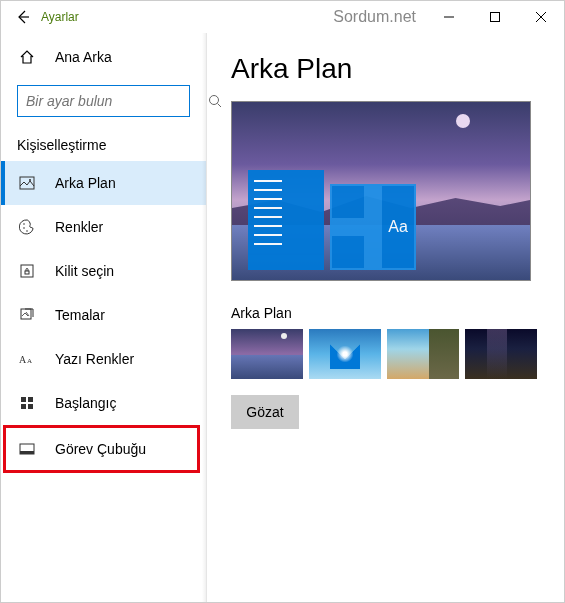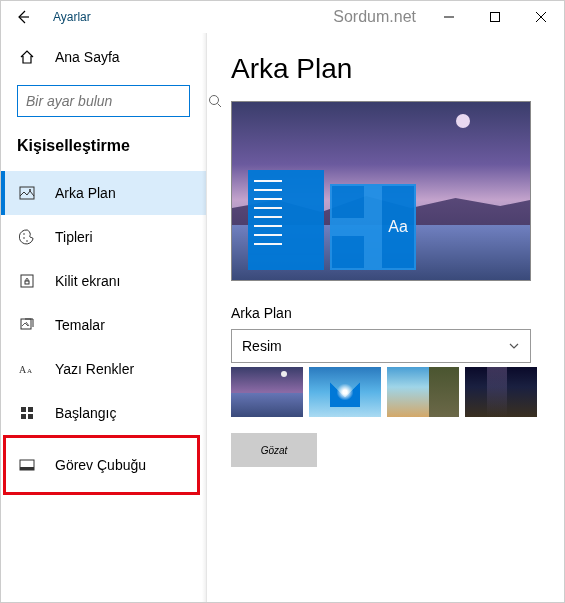"Ayarlar" .titlebar .title { color: #0c4a6e -> #4d7c0f; margin-left: 16px -> 4px }
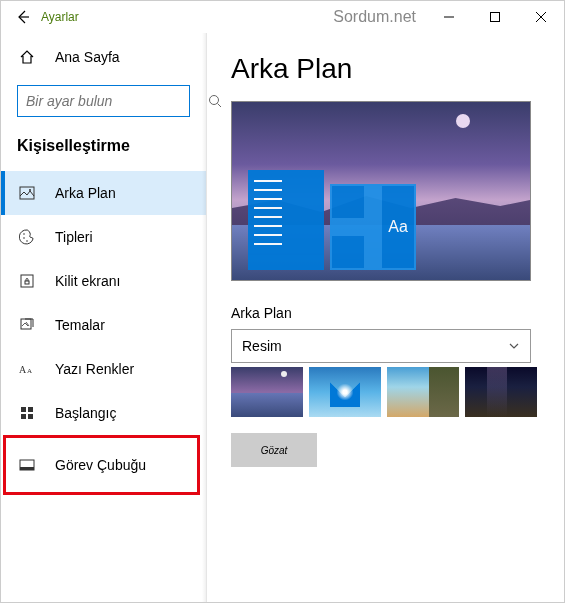"Ana Sayfa" span.label { text: Sayfa -> Arka }
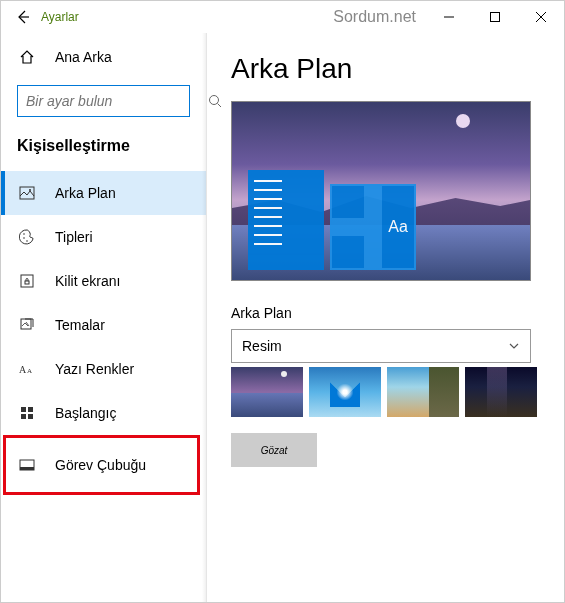"Kişiselleştirme" .section-title { font-size: 16px -> 14px; font-weight: 700 -> 400; padding: 10px 16px 16px 16px -> 10px 16px 8px 16px }
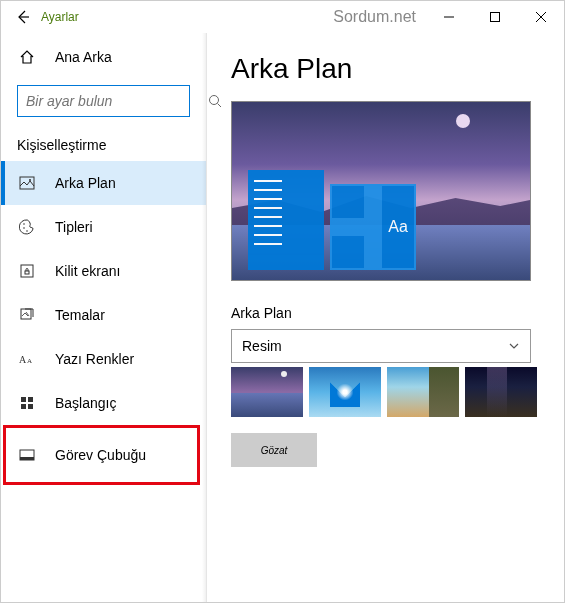"Tipleri" span.label { text: Tipleri -> Renkler }
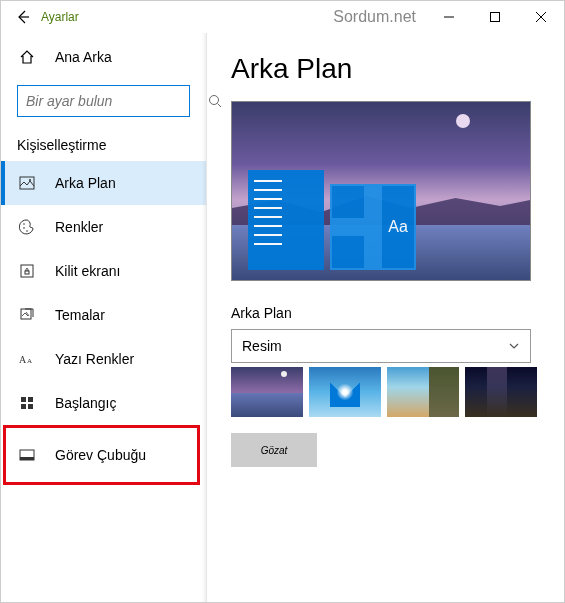"Kilit ekranı" span.label { text: ekranı -> seçin }
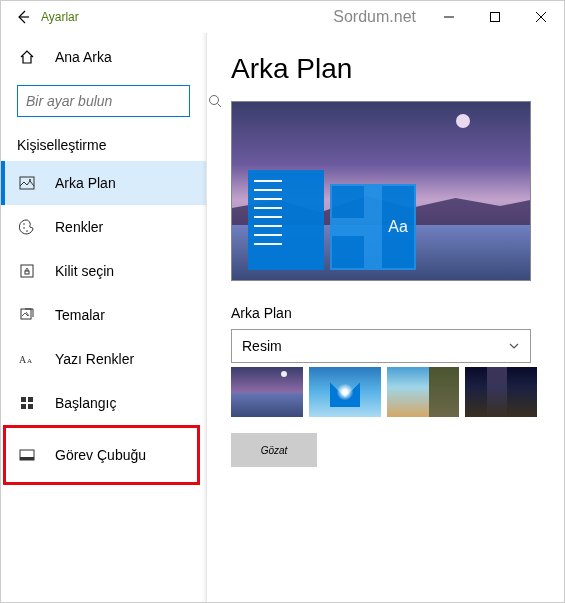"Resim" div.dropdown { html: <div> <span>Resim</span> <span> <svg> <path></path> </svg> </span> </div> -> none }
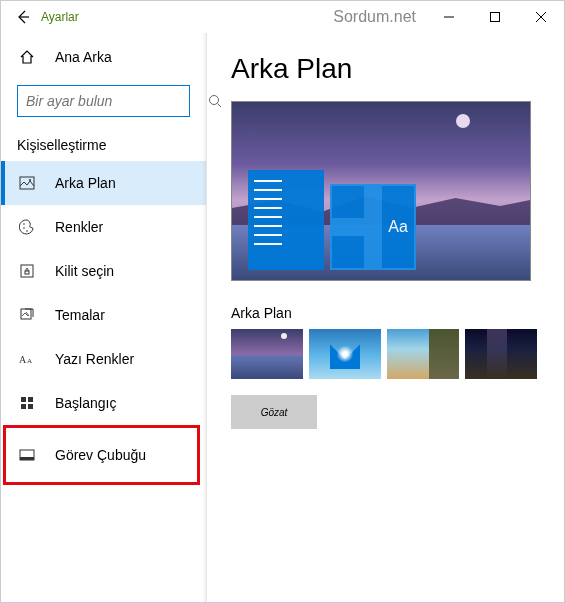"Gözat" .browse-btn { font-size: 10px -> 14px; font-style: italic -> none; width: 86px -> 68px }
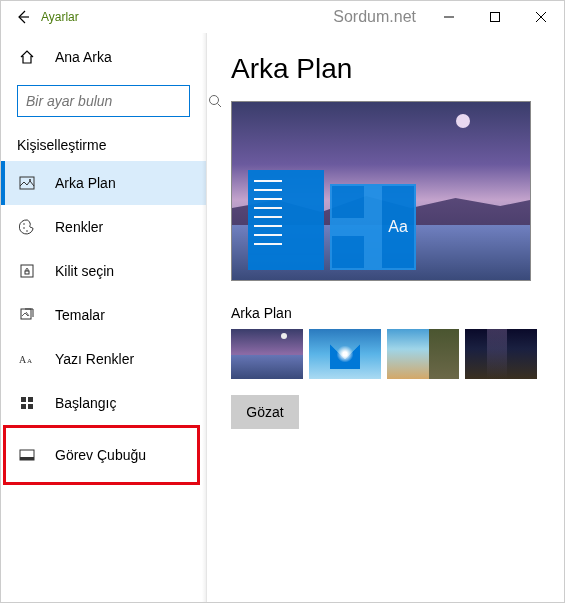"Görev Çubuğu" .nav-item.highlight { height: 60px -> 48px }
